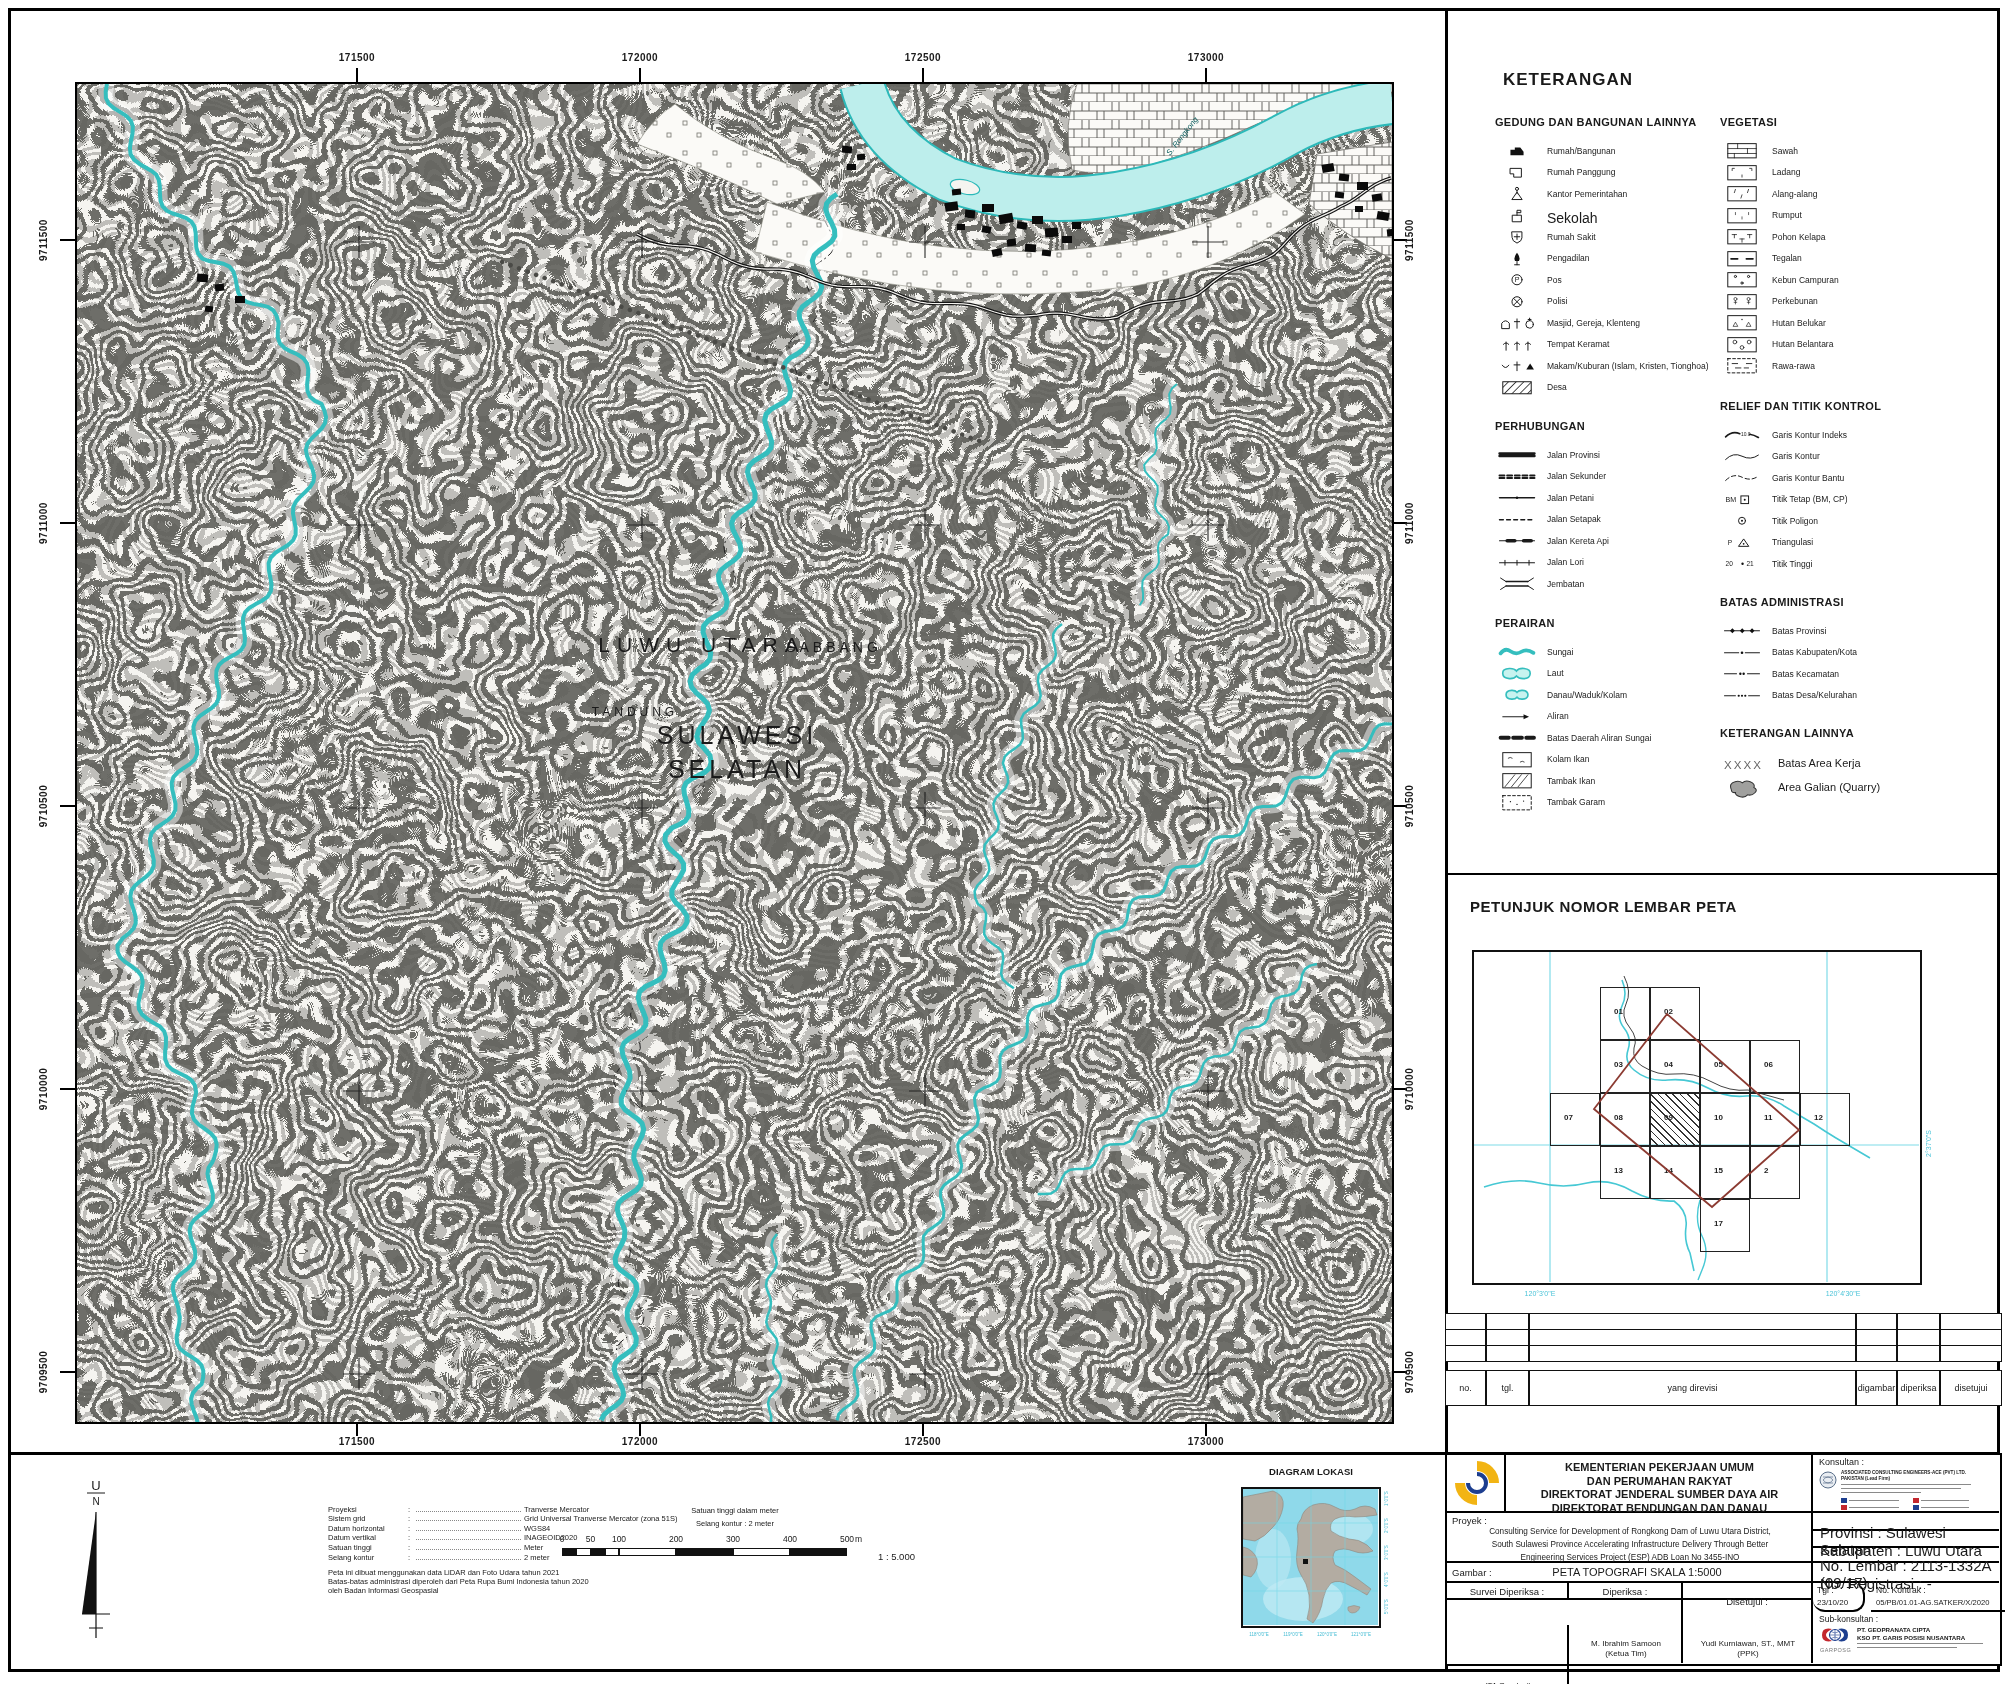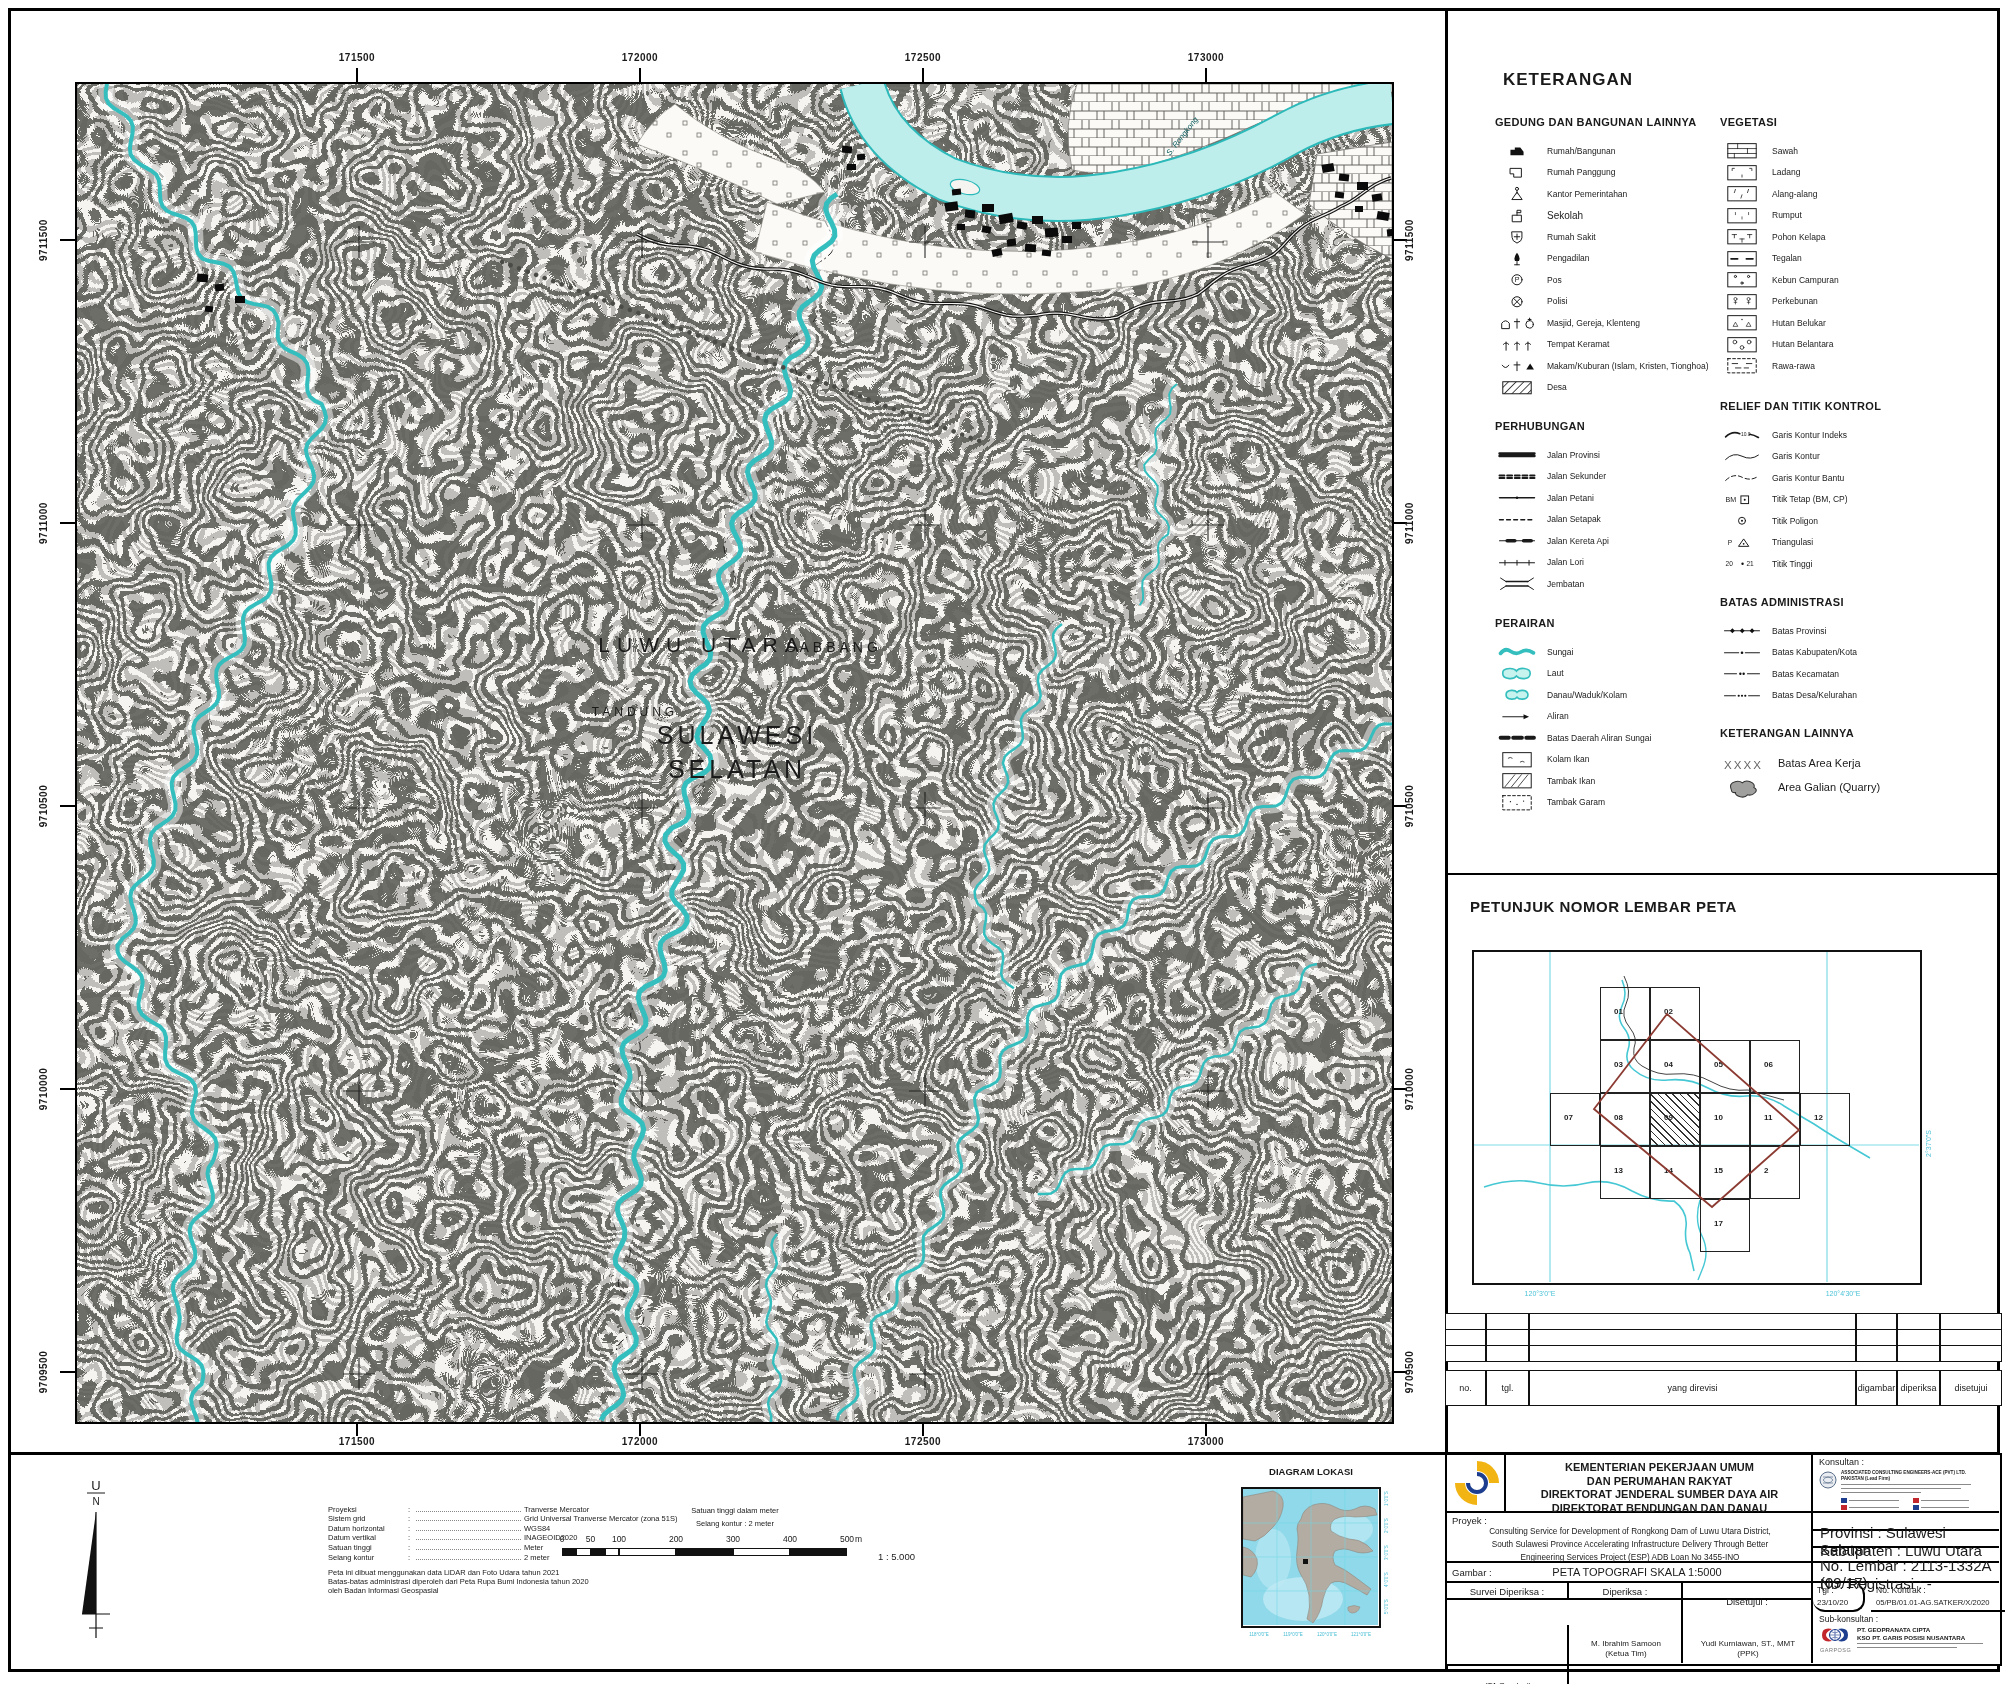"Sekolah" div.abs { font-size: 10px -> 14px }
